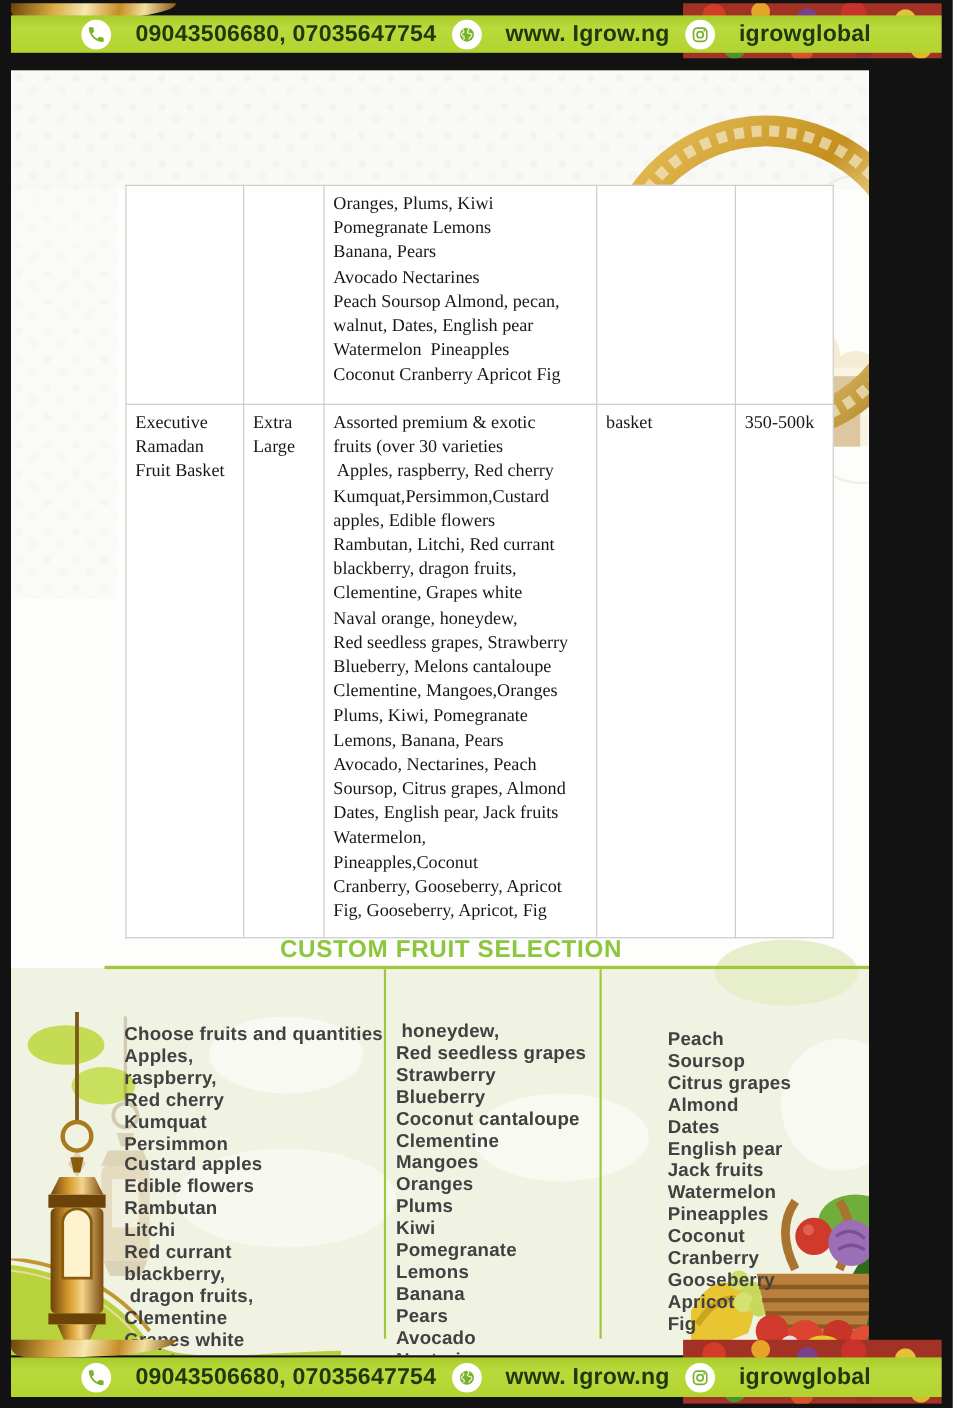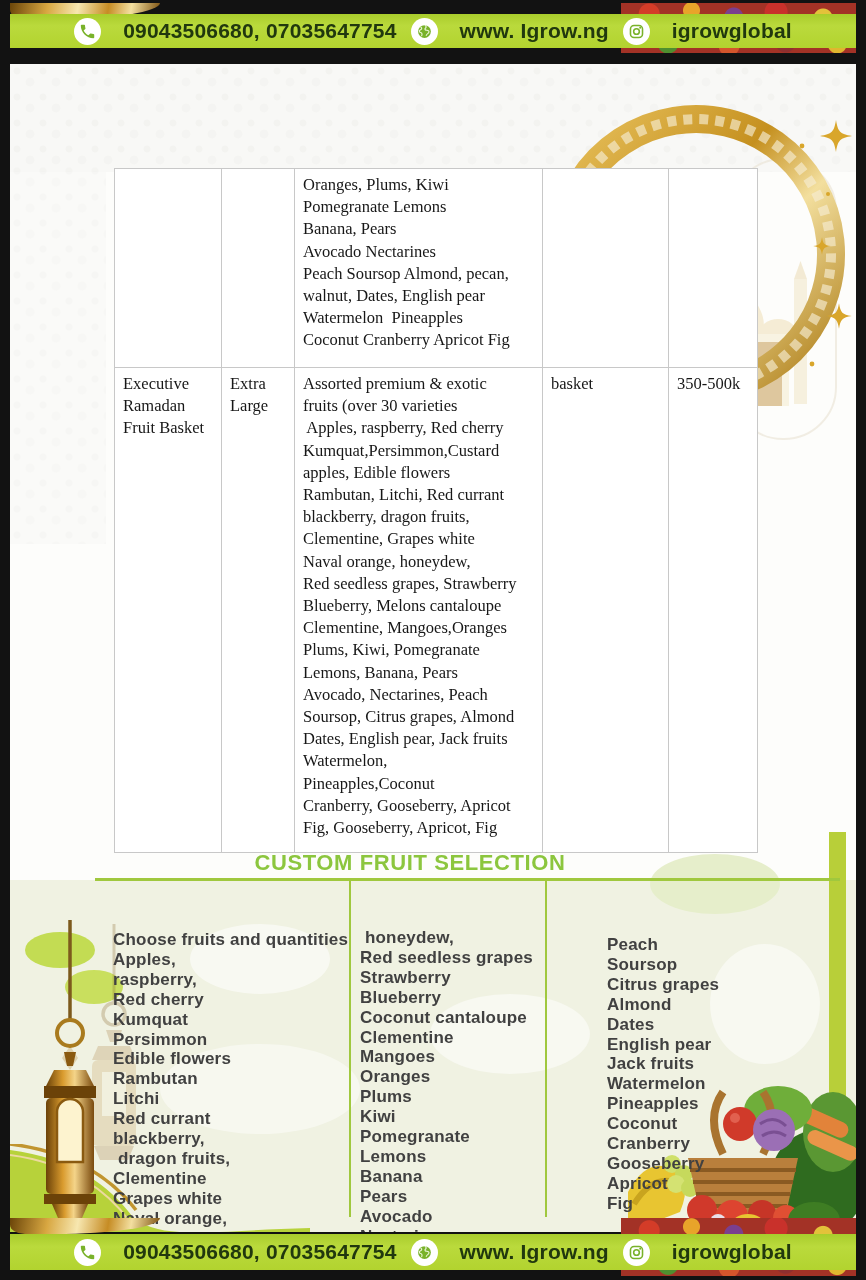"Oranges, Plums, Kiwi" .page { width: 846px -> 780px }
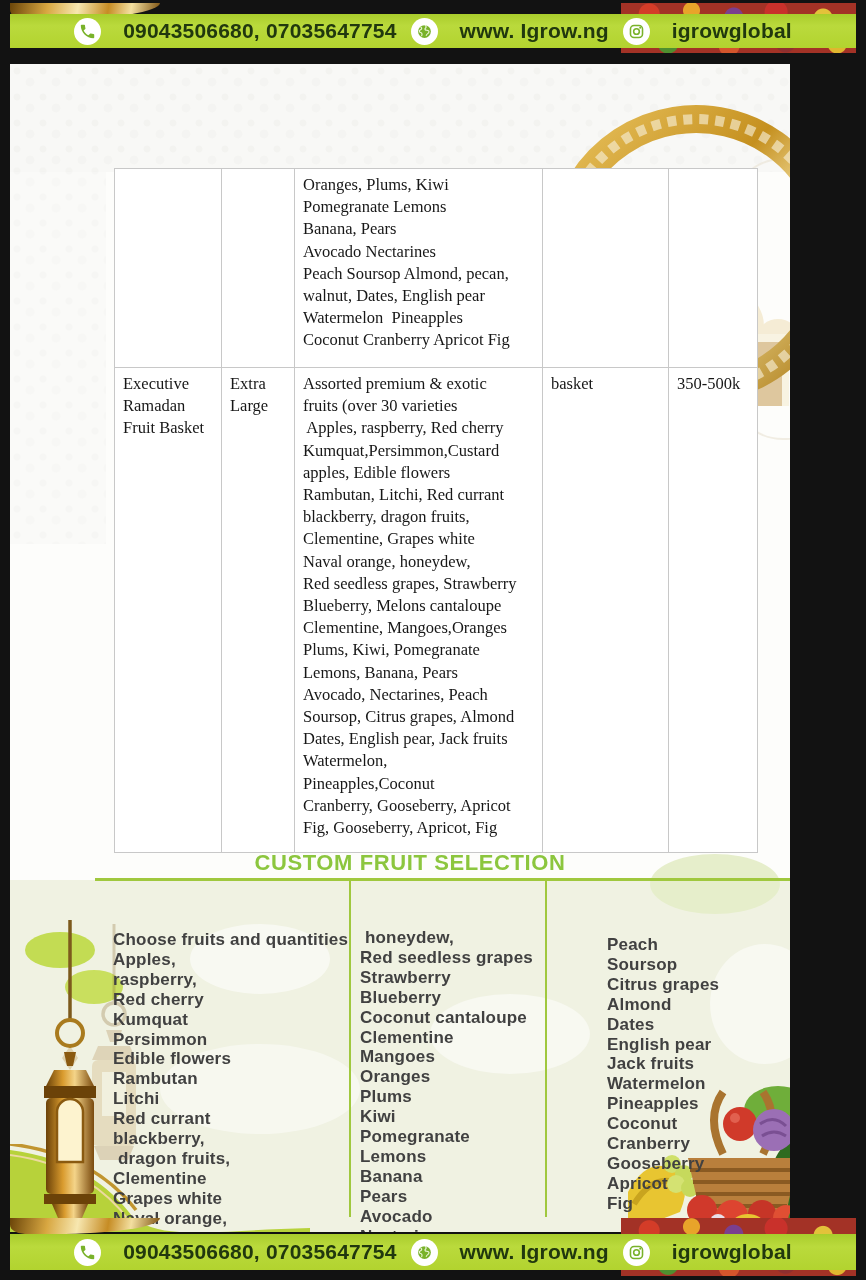"Custard apples" div.line { html: none -> <div>Custard apples</div> }
